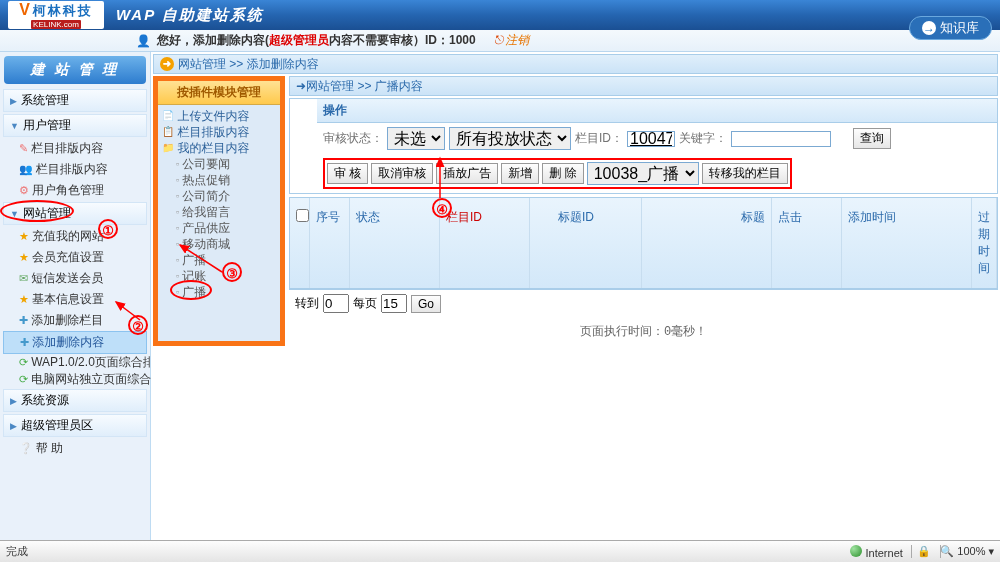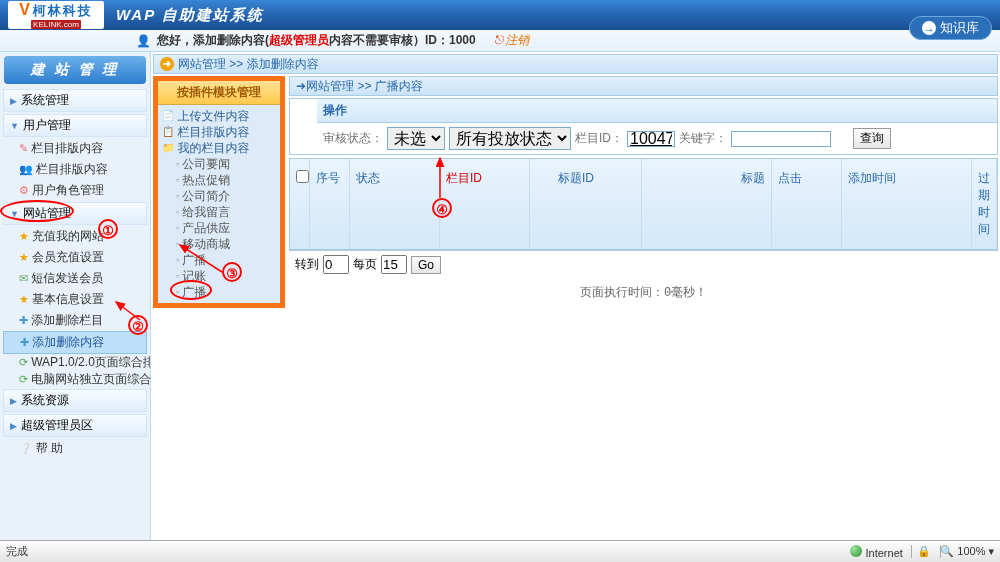"审 核" div.ops-row { html: none -> <div> <span> <button>审 核</button> <button>取消审核</button> <button>插放广告</button> <button>新增</button> <button>删 除</button> <select><option>10038_广播</option></select> <button>转移我的栏目</button> </span> </div> }
